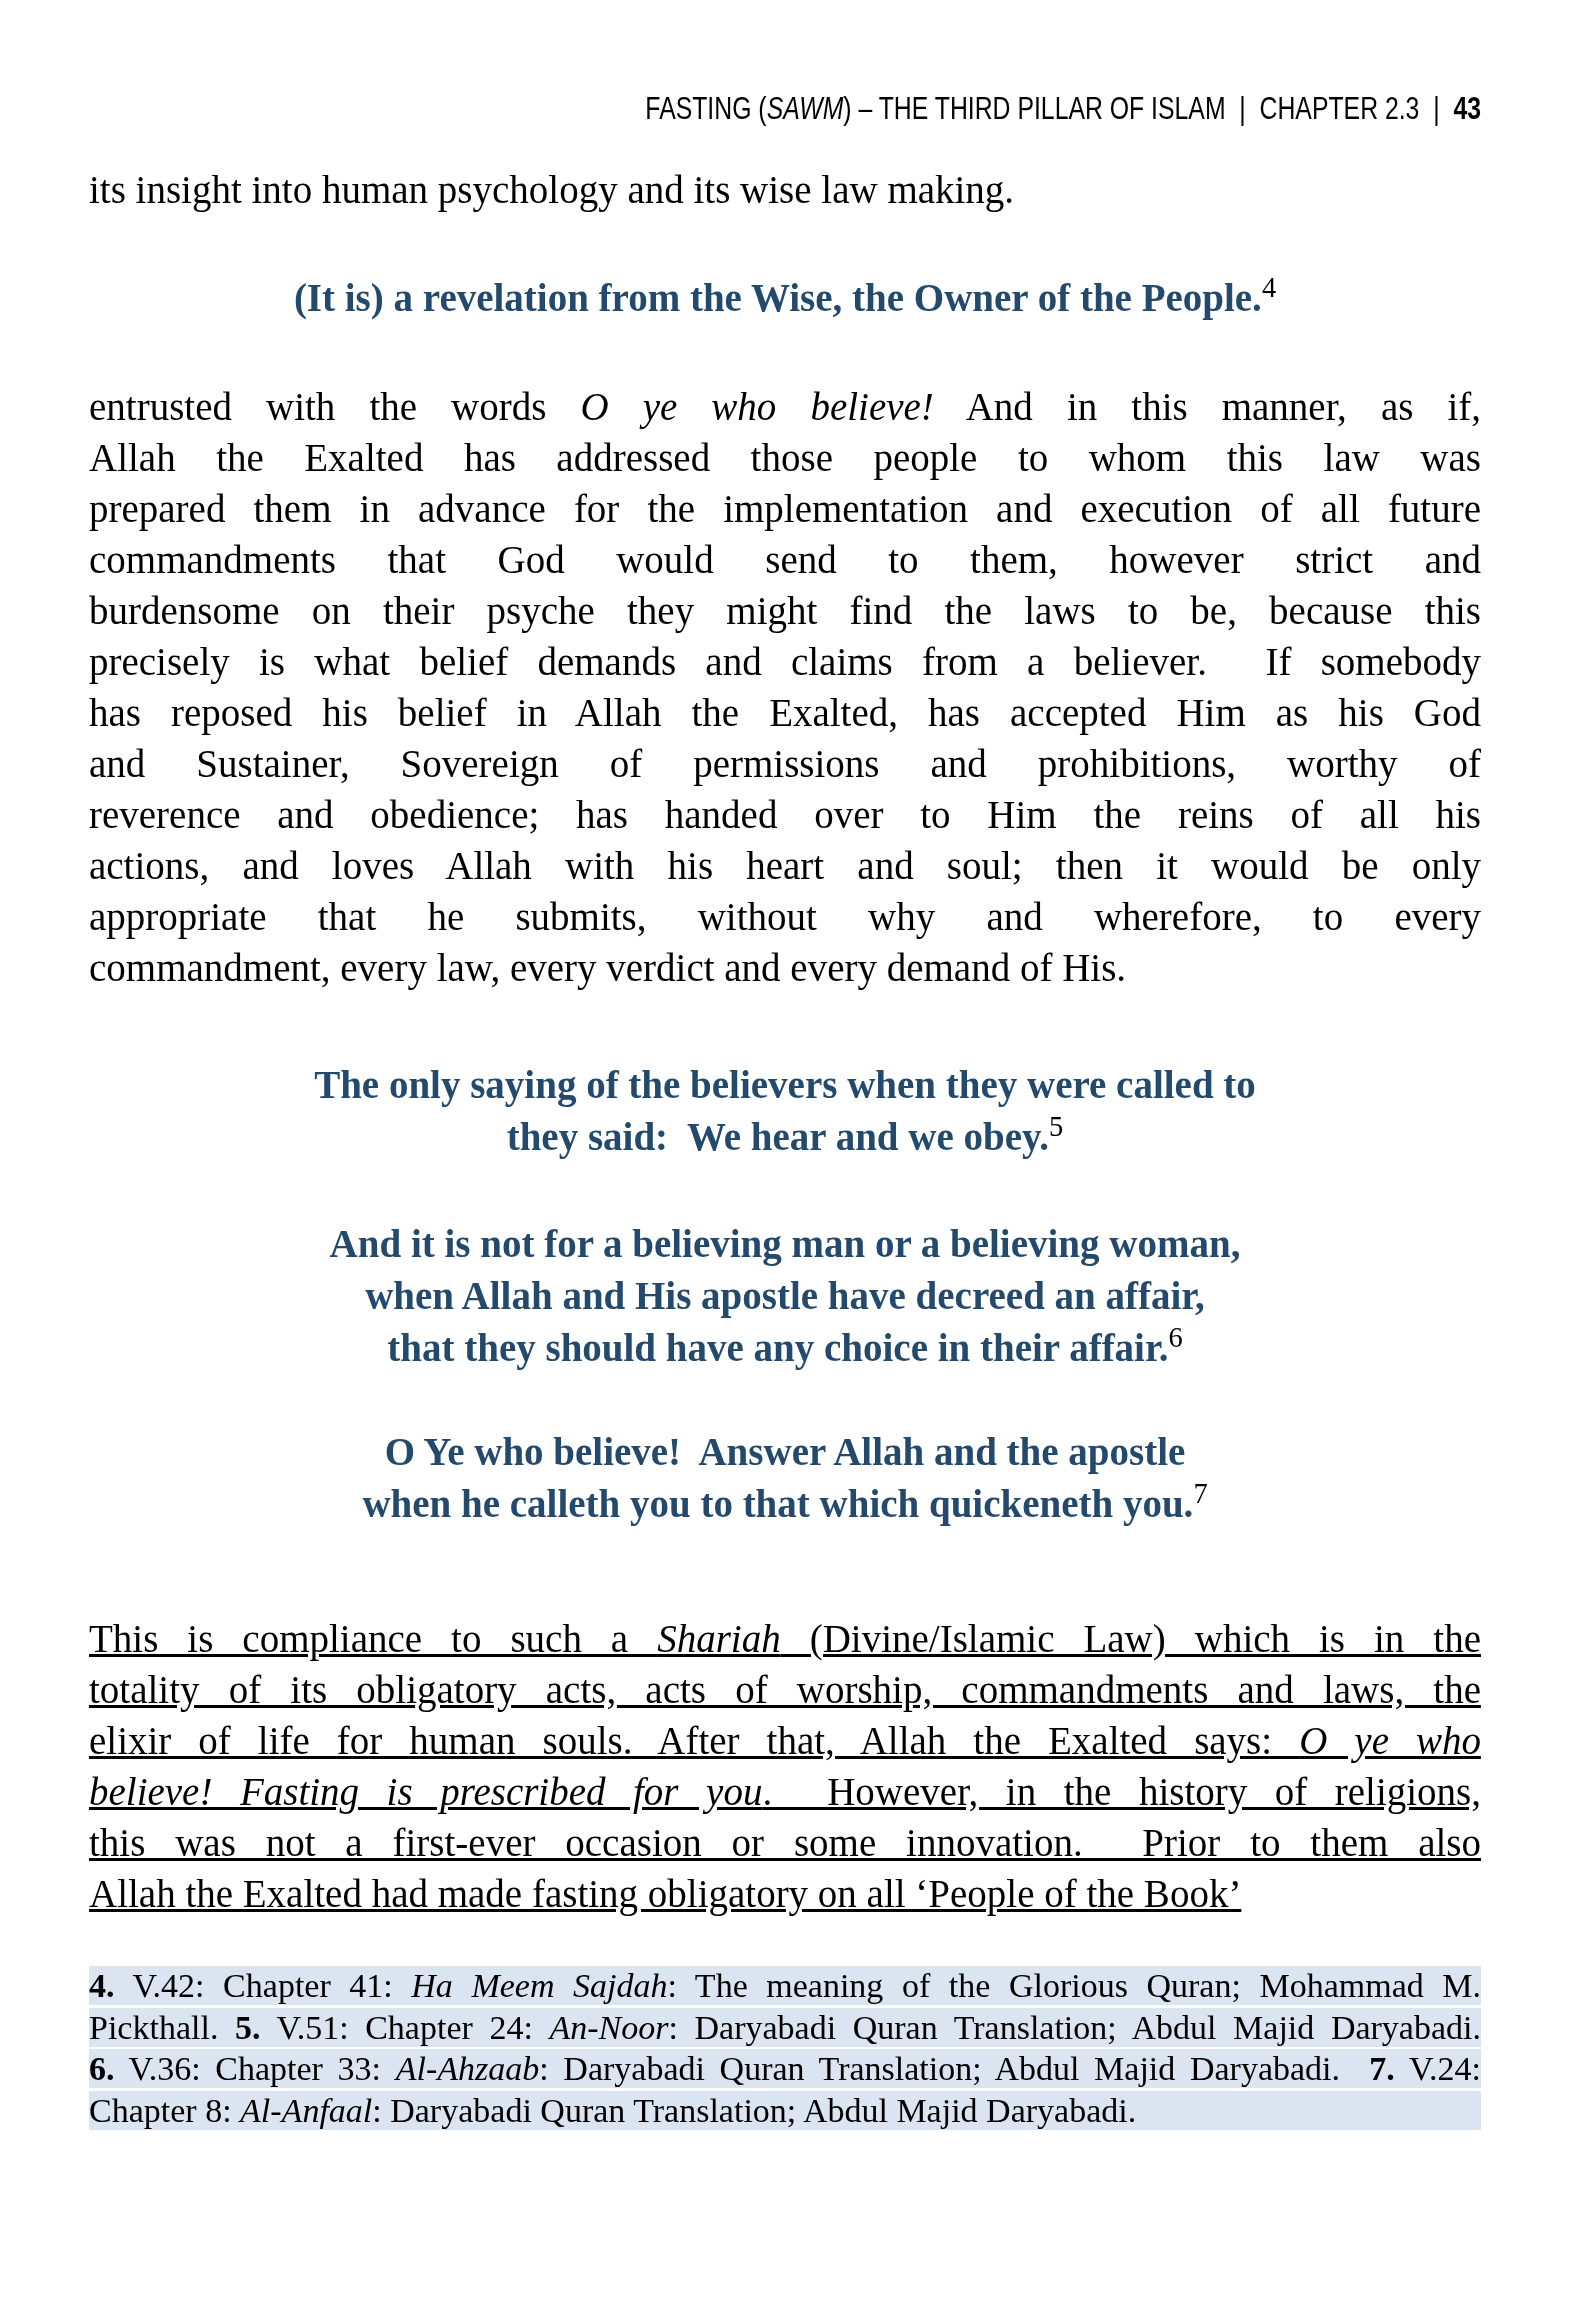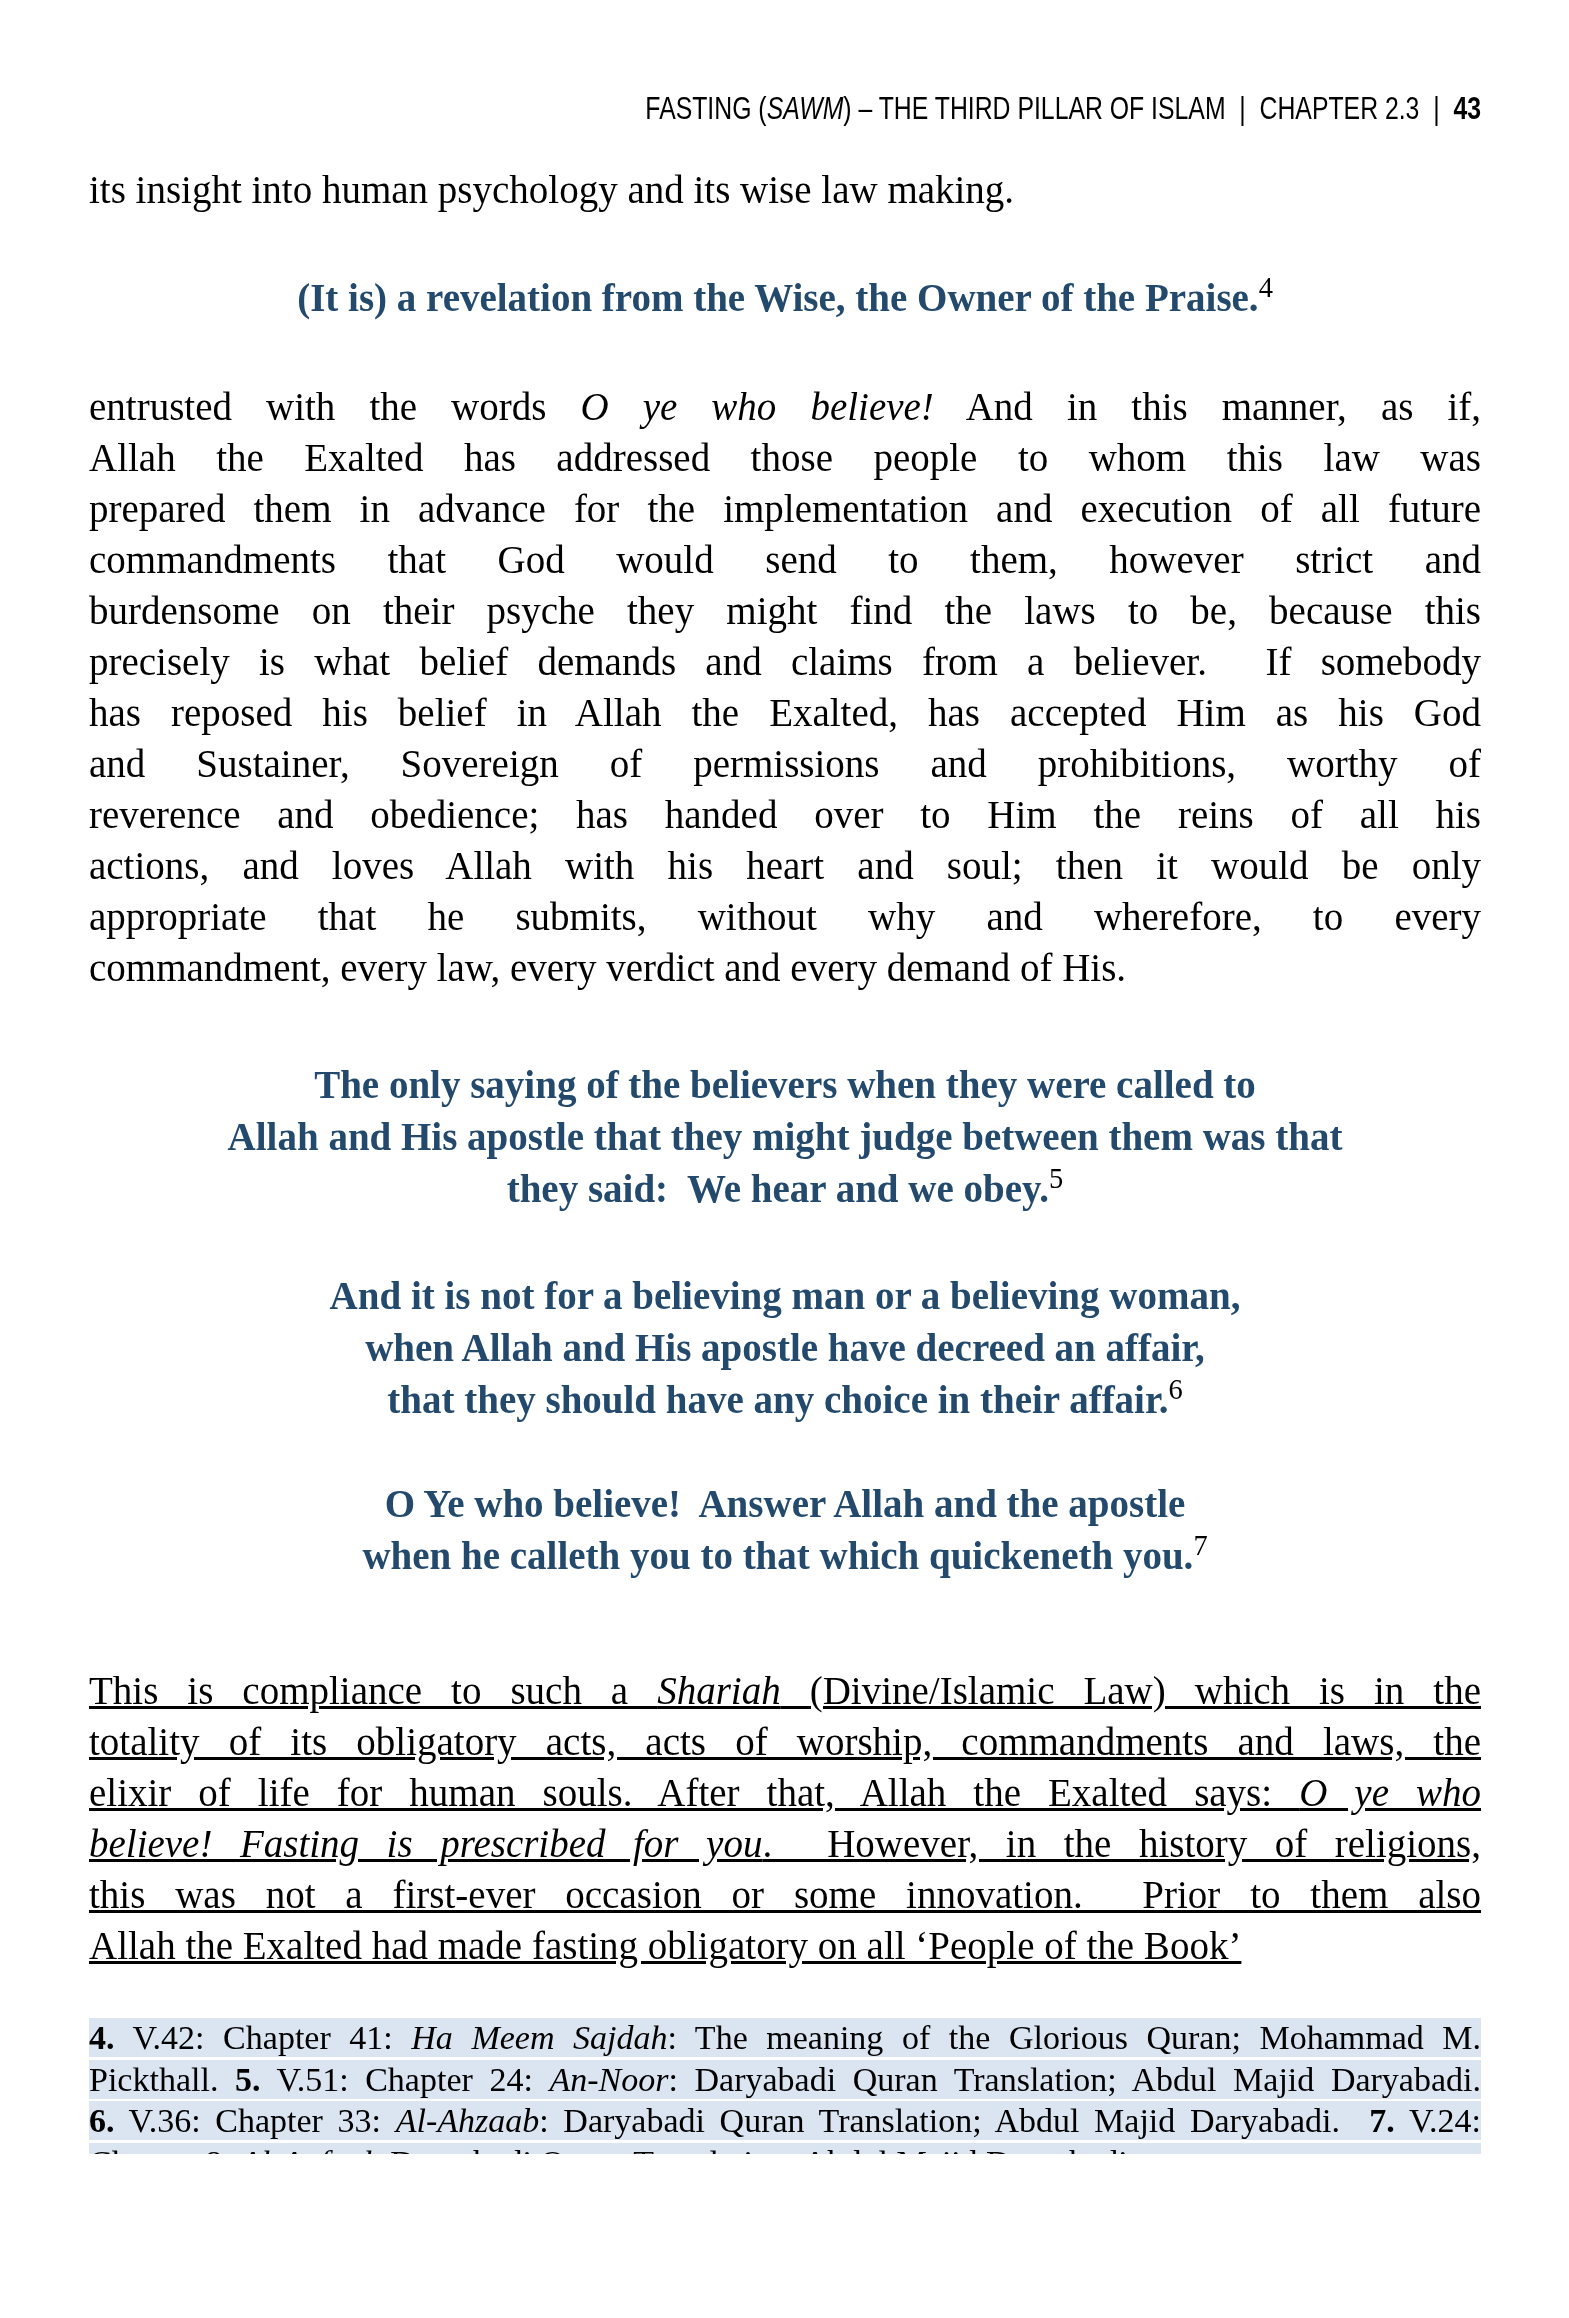"(It is) a revelation from" span { text: Praise -> People }
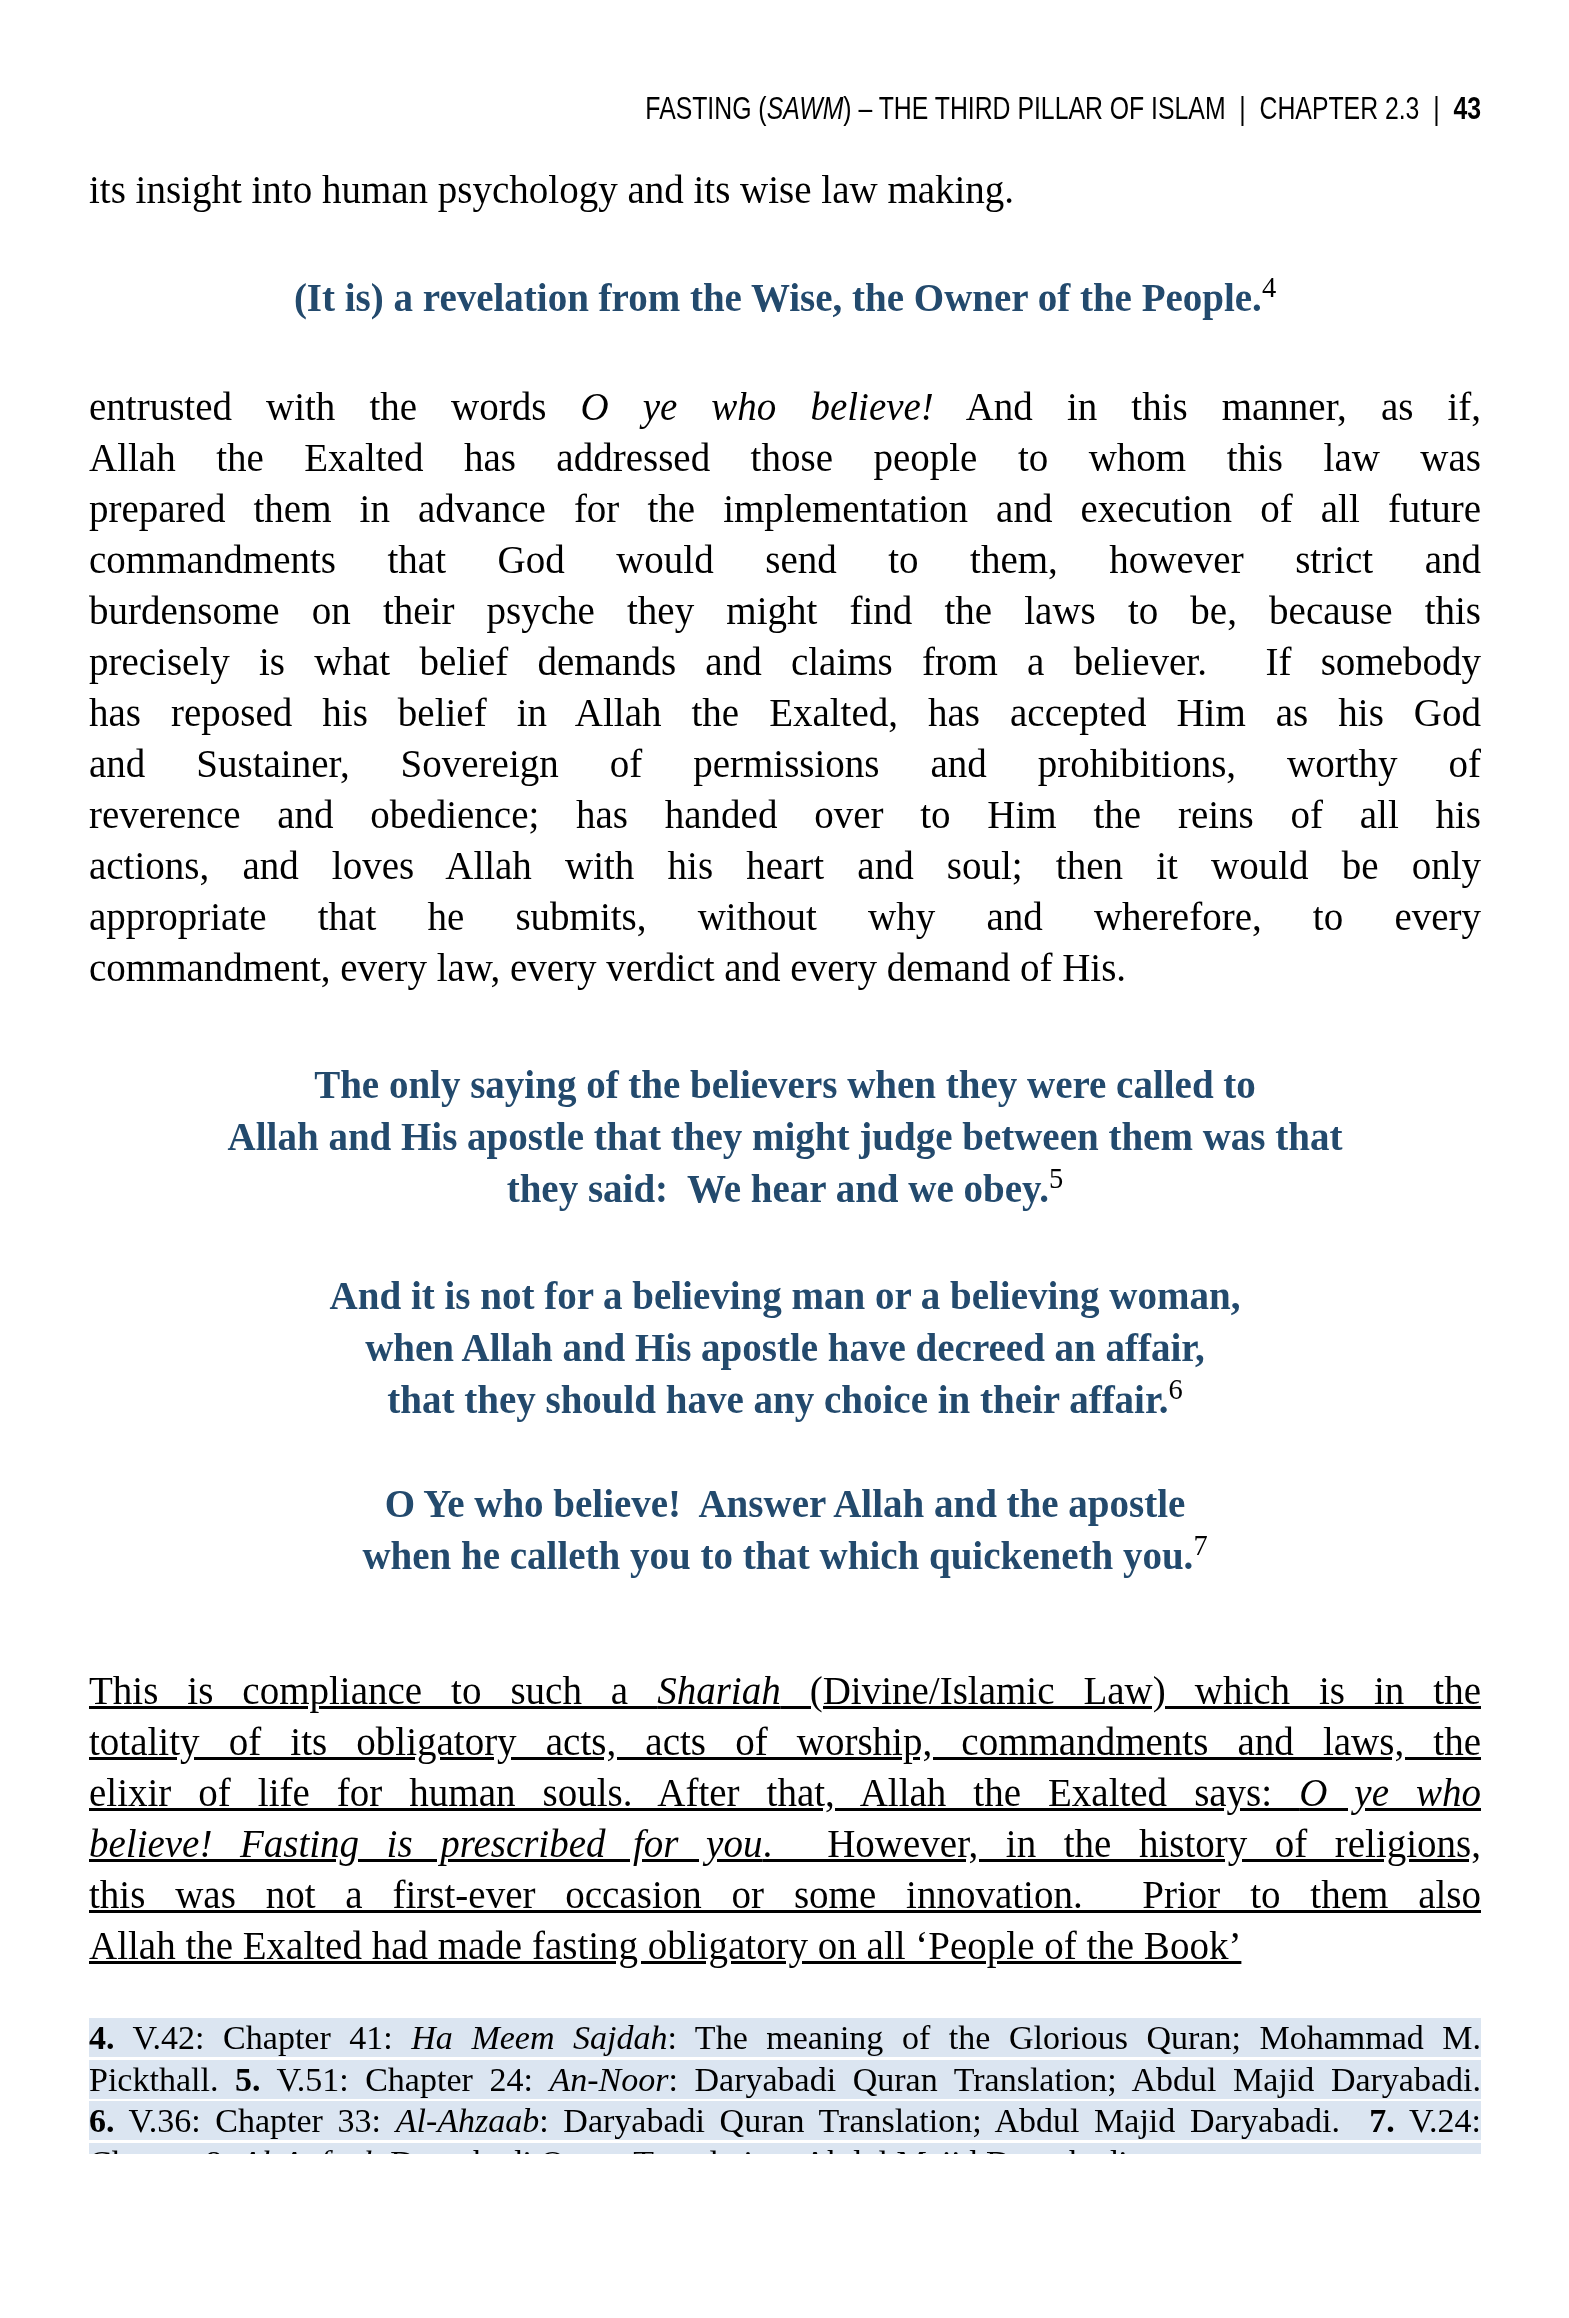"Allah and His apostle that" div.ql { html: <div><span>Allah and His apostle that they might judge between them was that</span></div> -> none }
